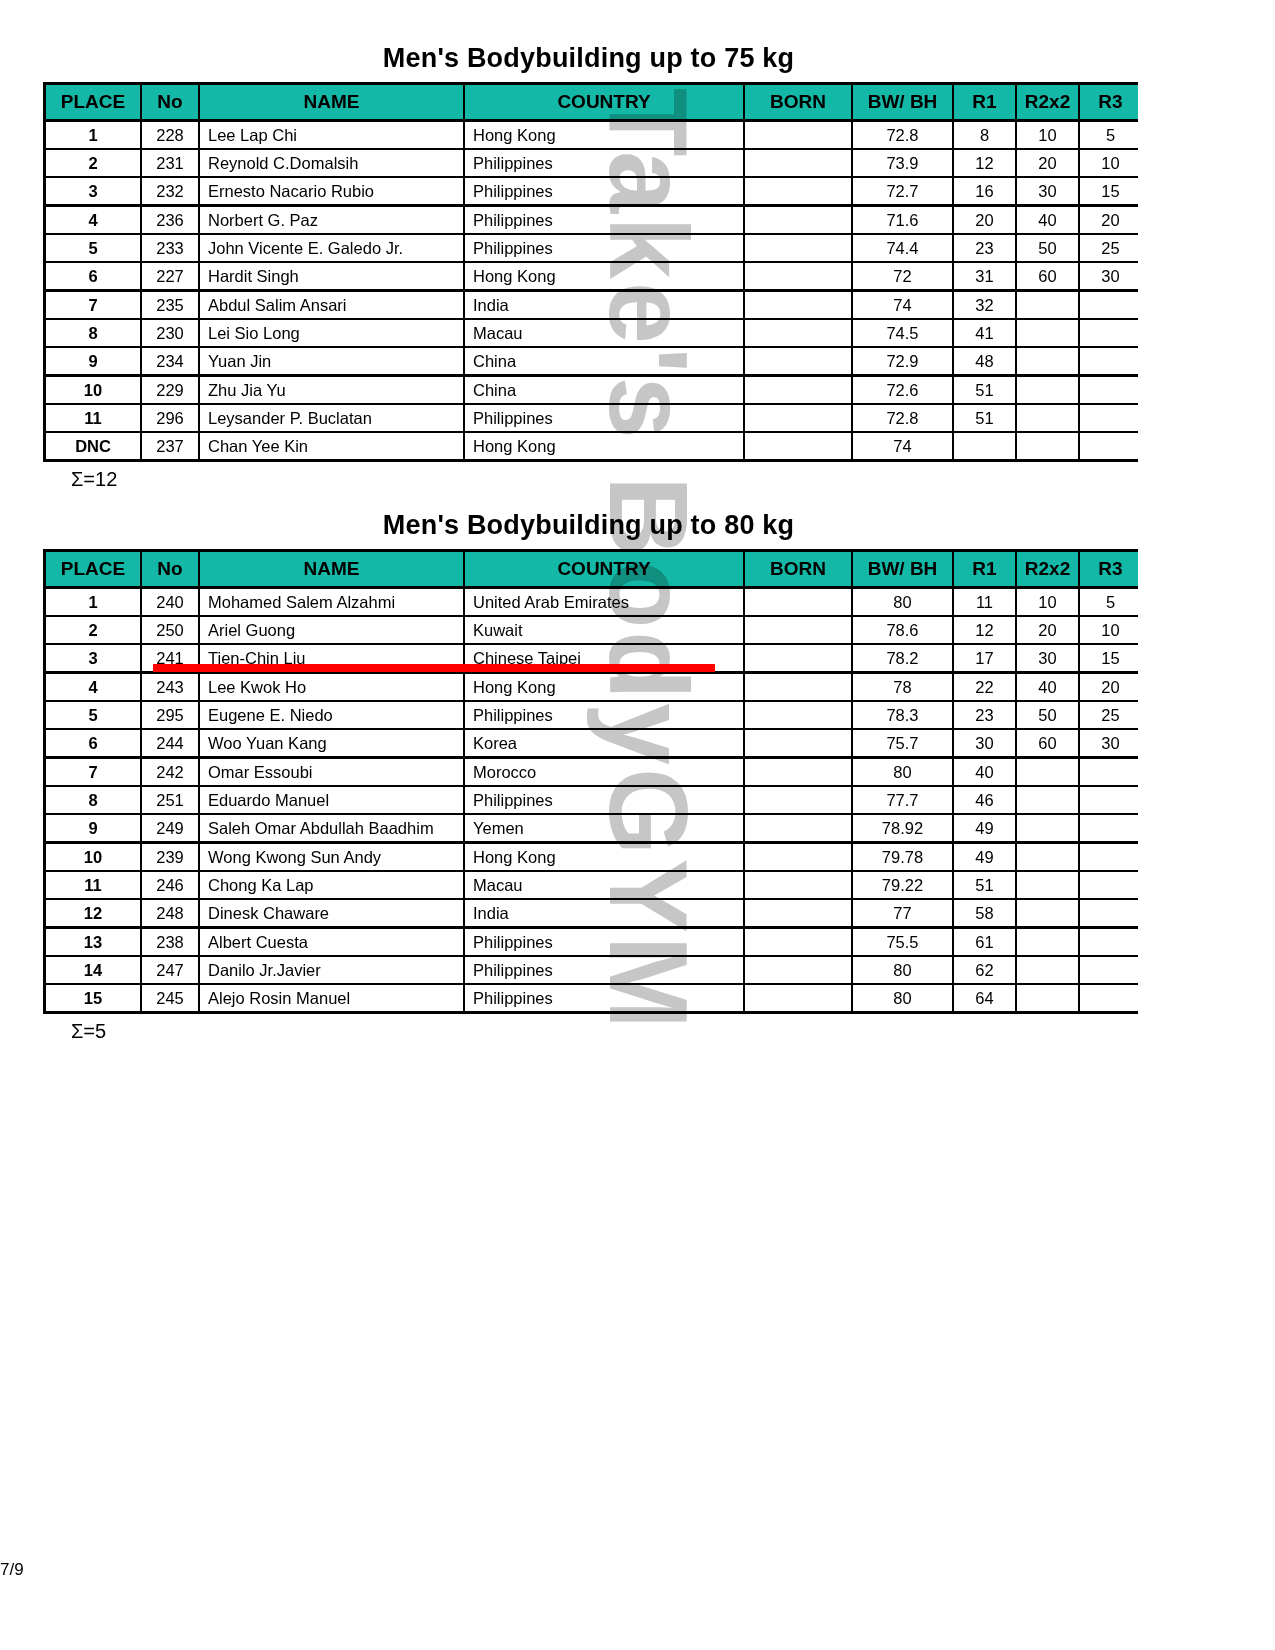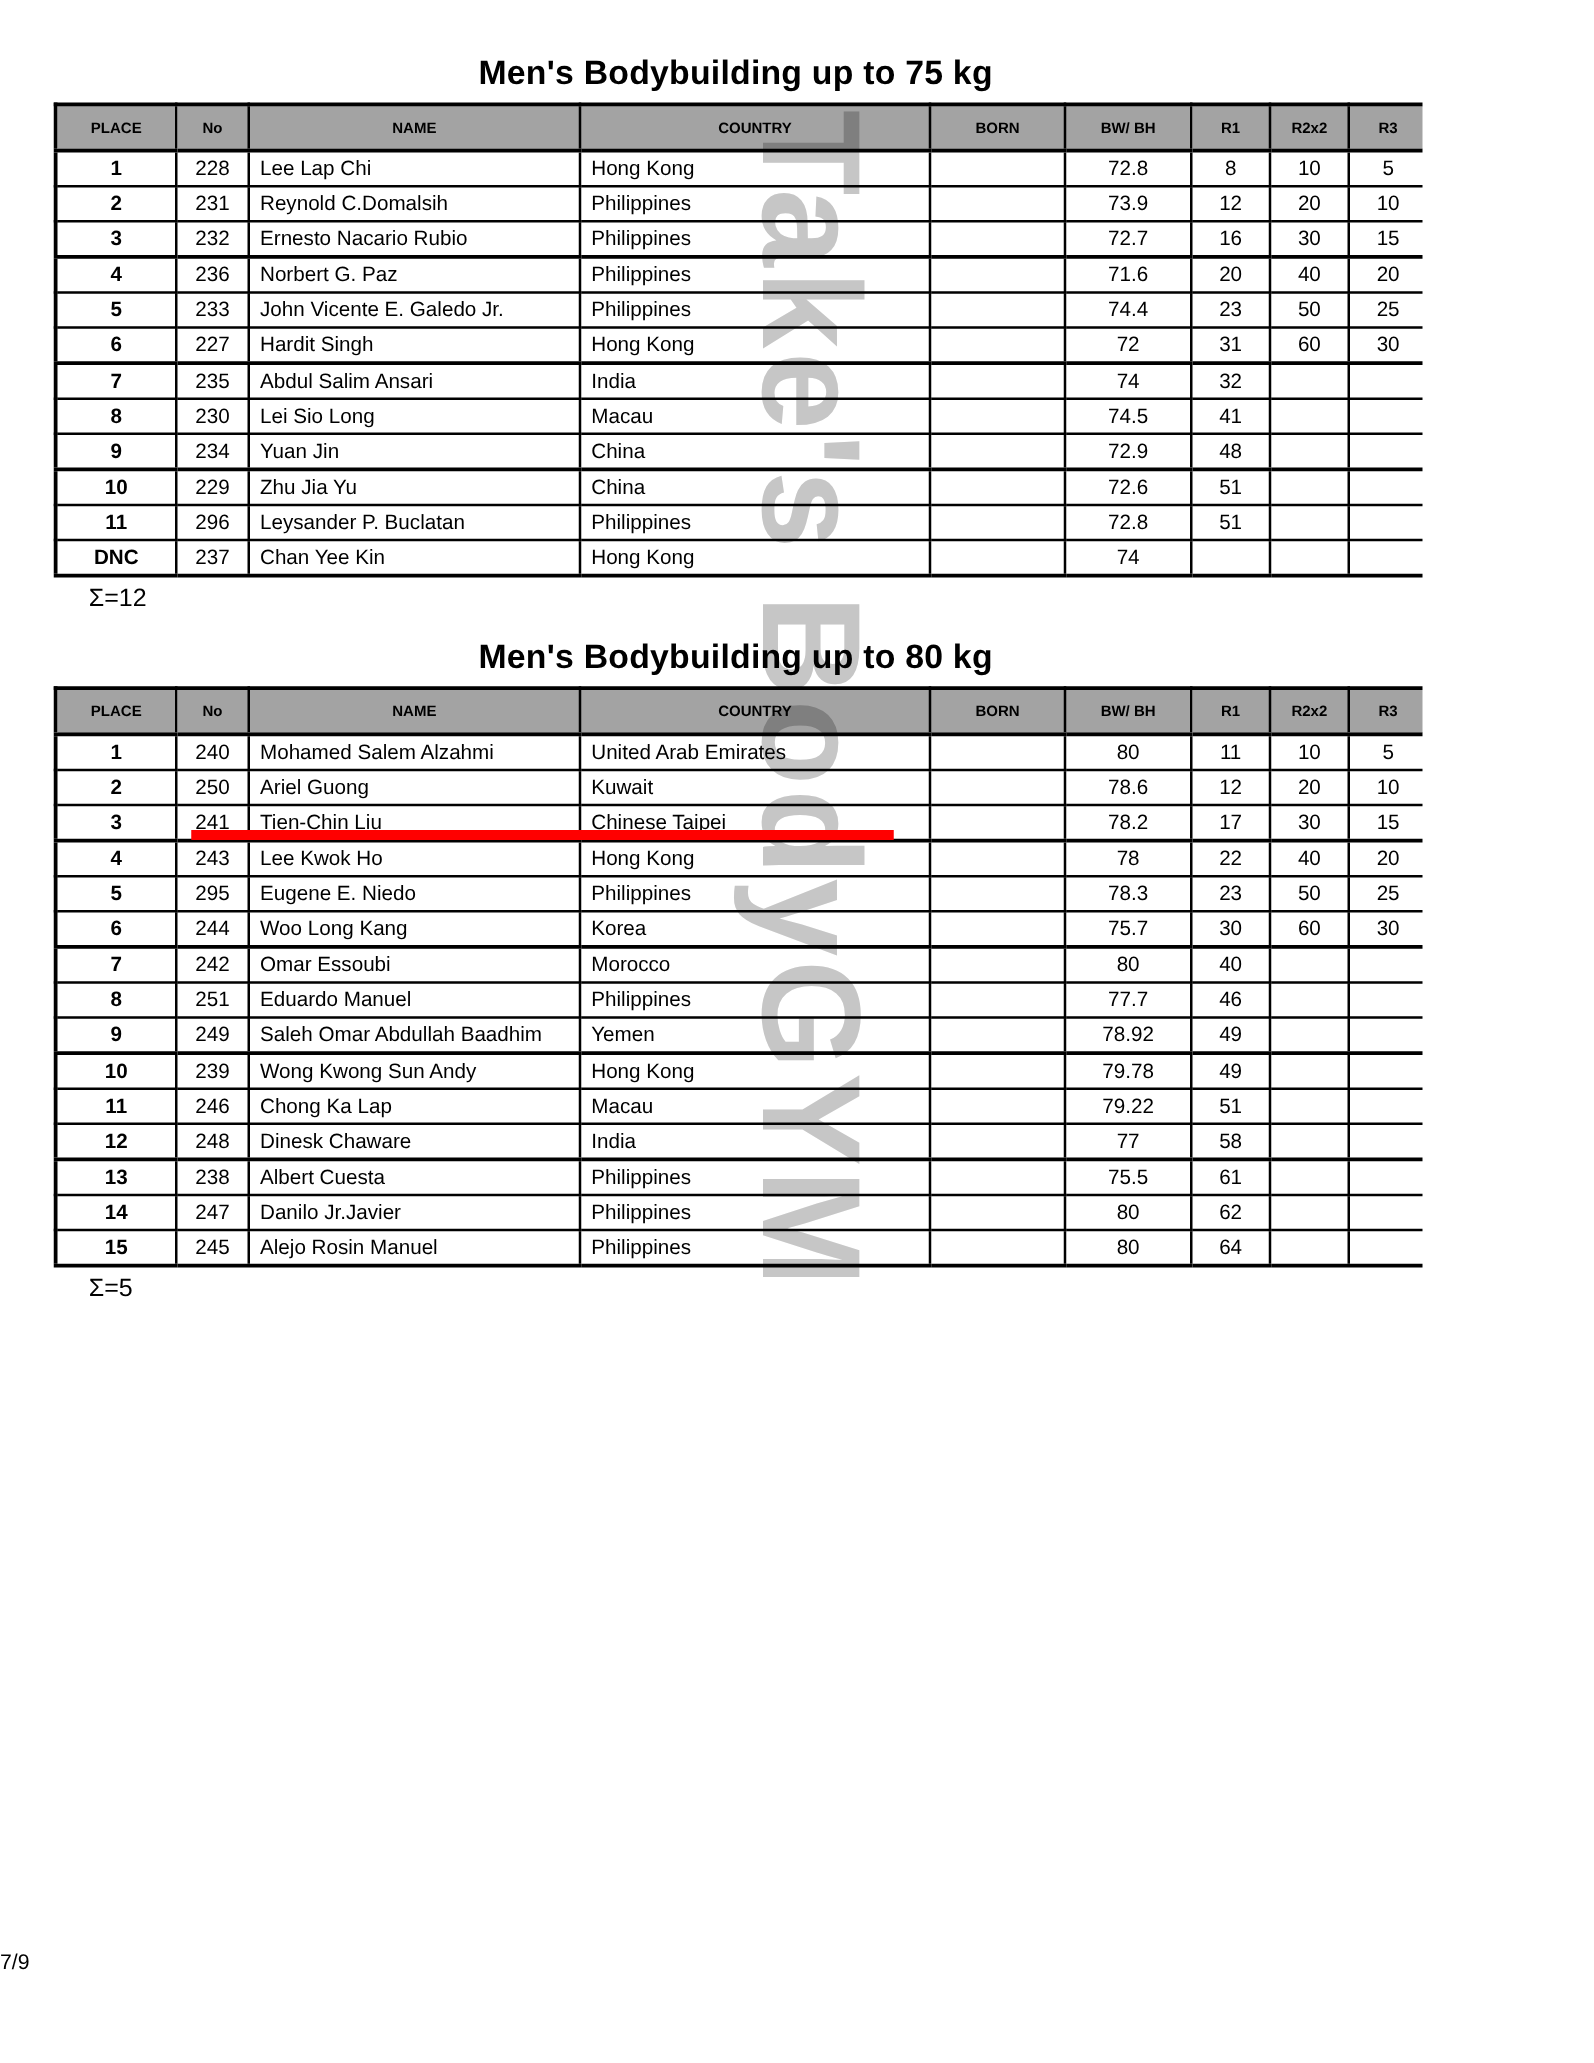"PLACE" table.results thead th { background: #a3a3a3 -> #14b8a6; font-size: 12px -> 19px }
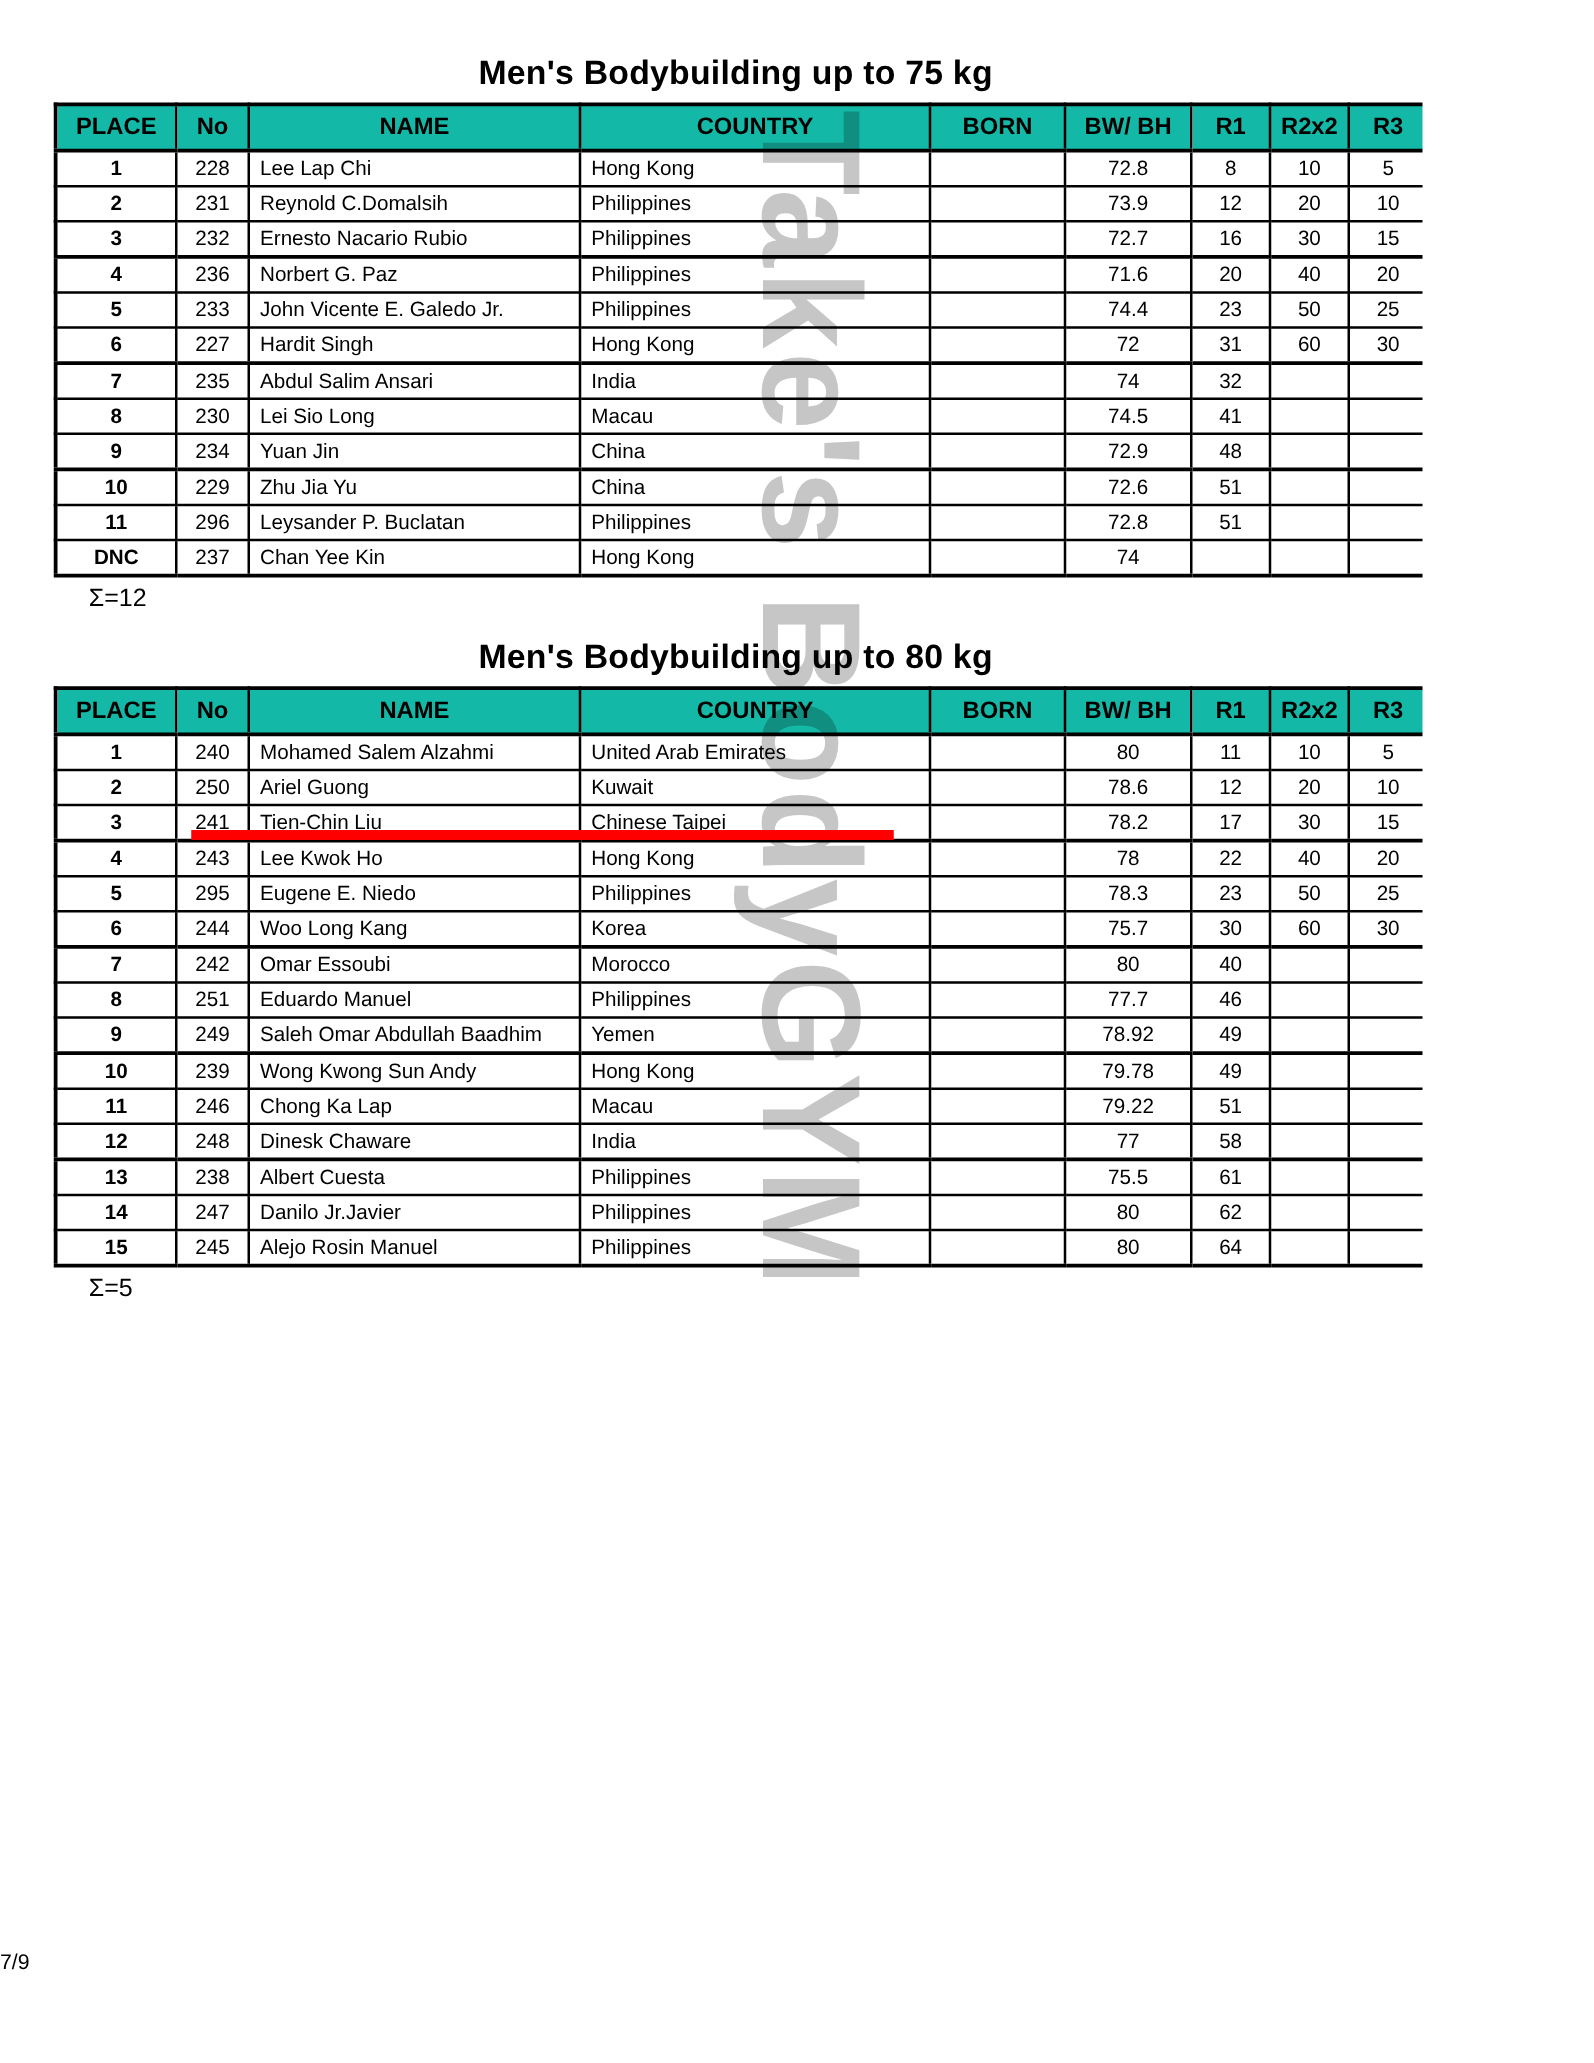"Woo Long Kang" td.c2 { text: Long -> Yuan }
